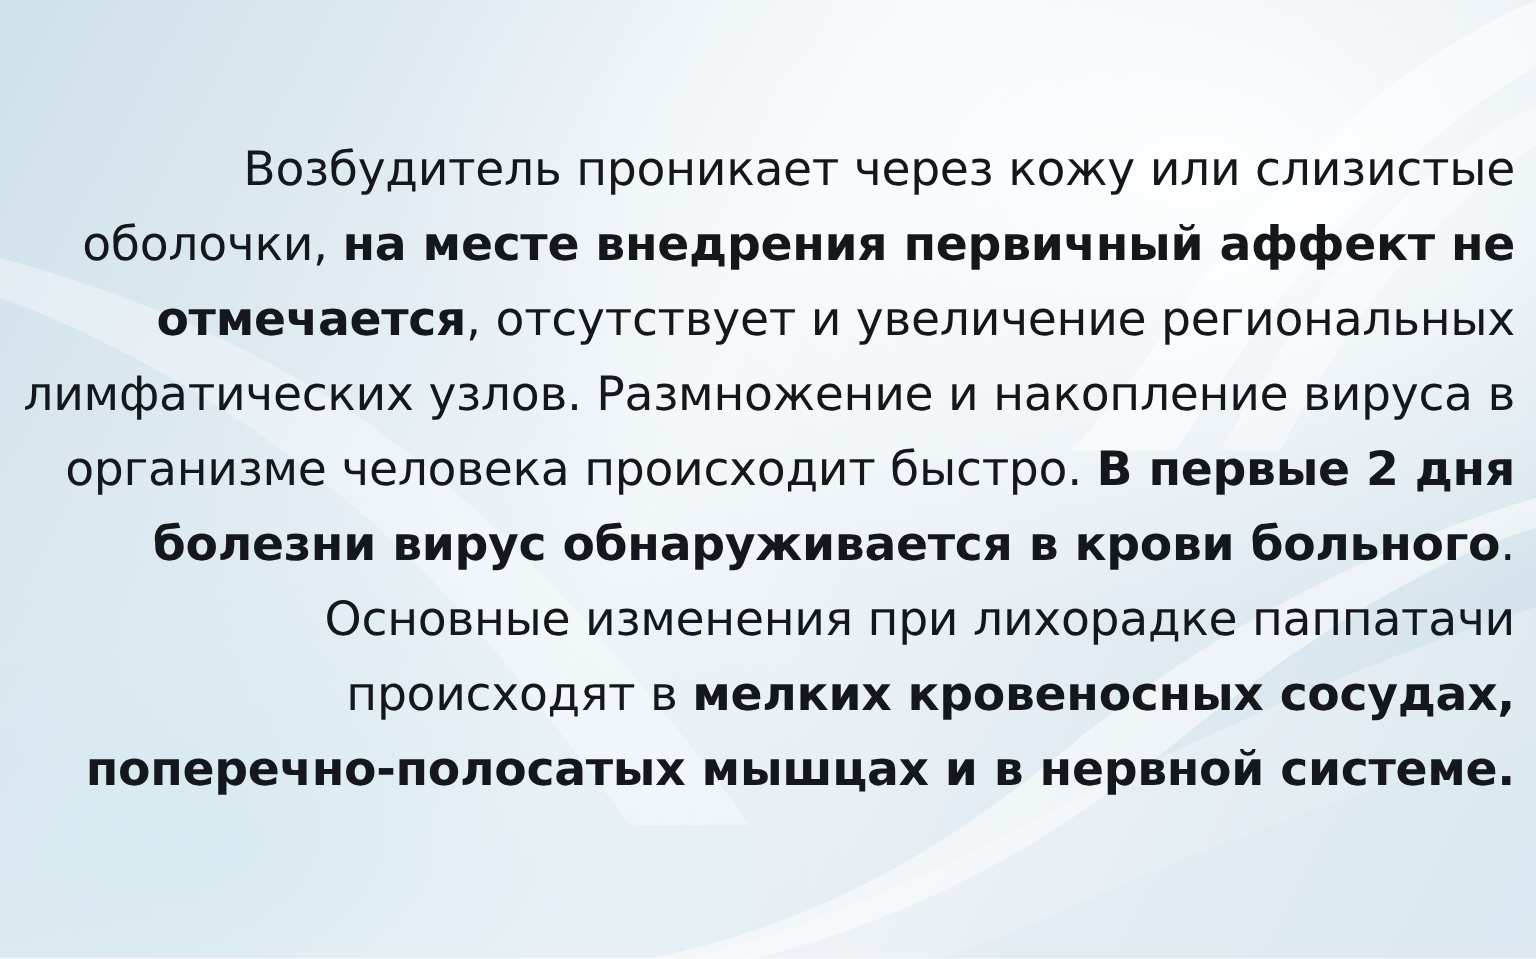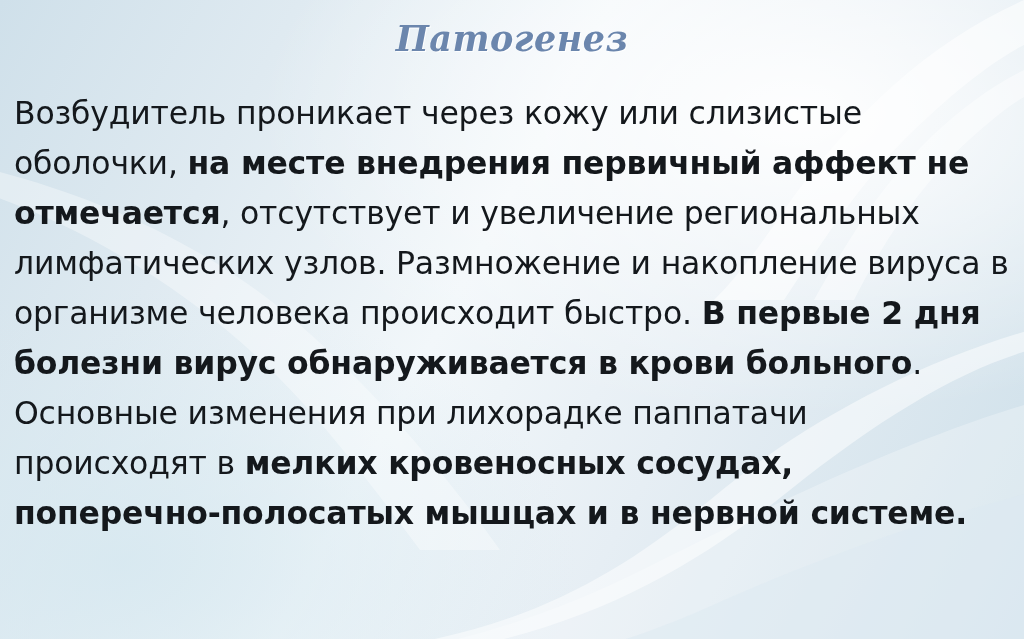"Патогенез" div.title { html: <div>Патогенез</div> -> none }
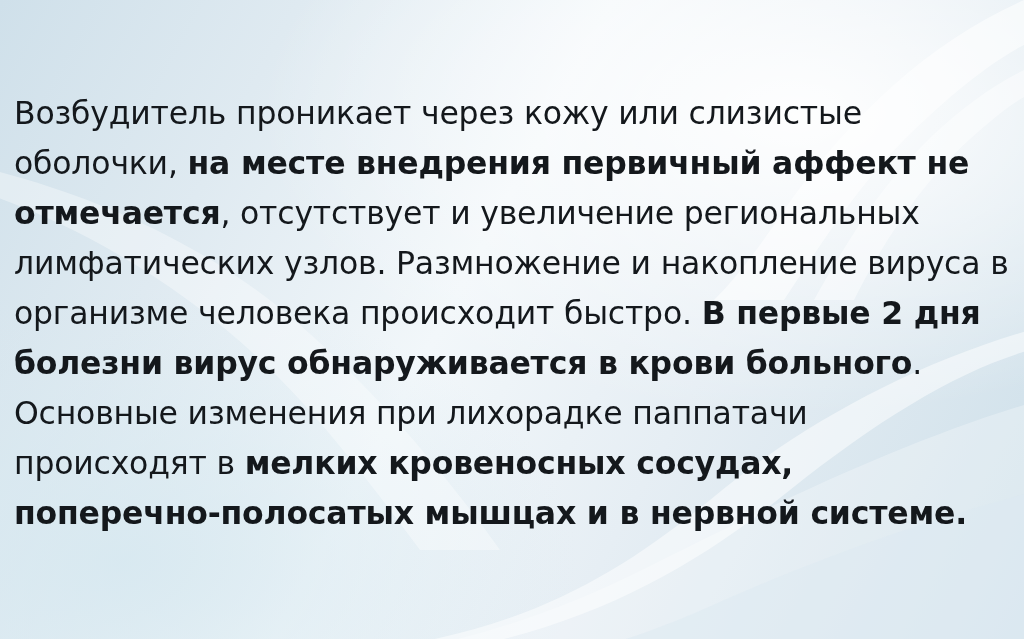"Возбудитель проникает через кожу или" .body-text { text-align: none -> right }
